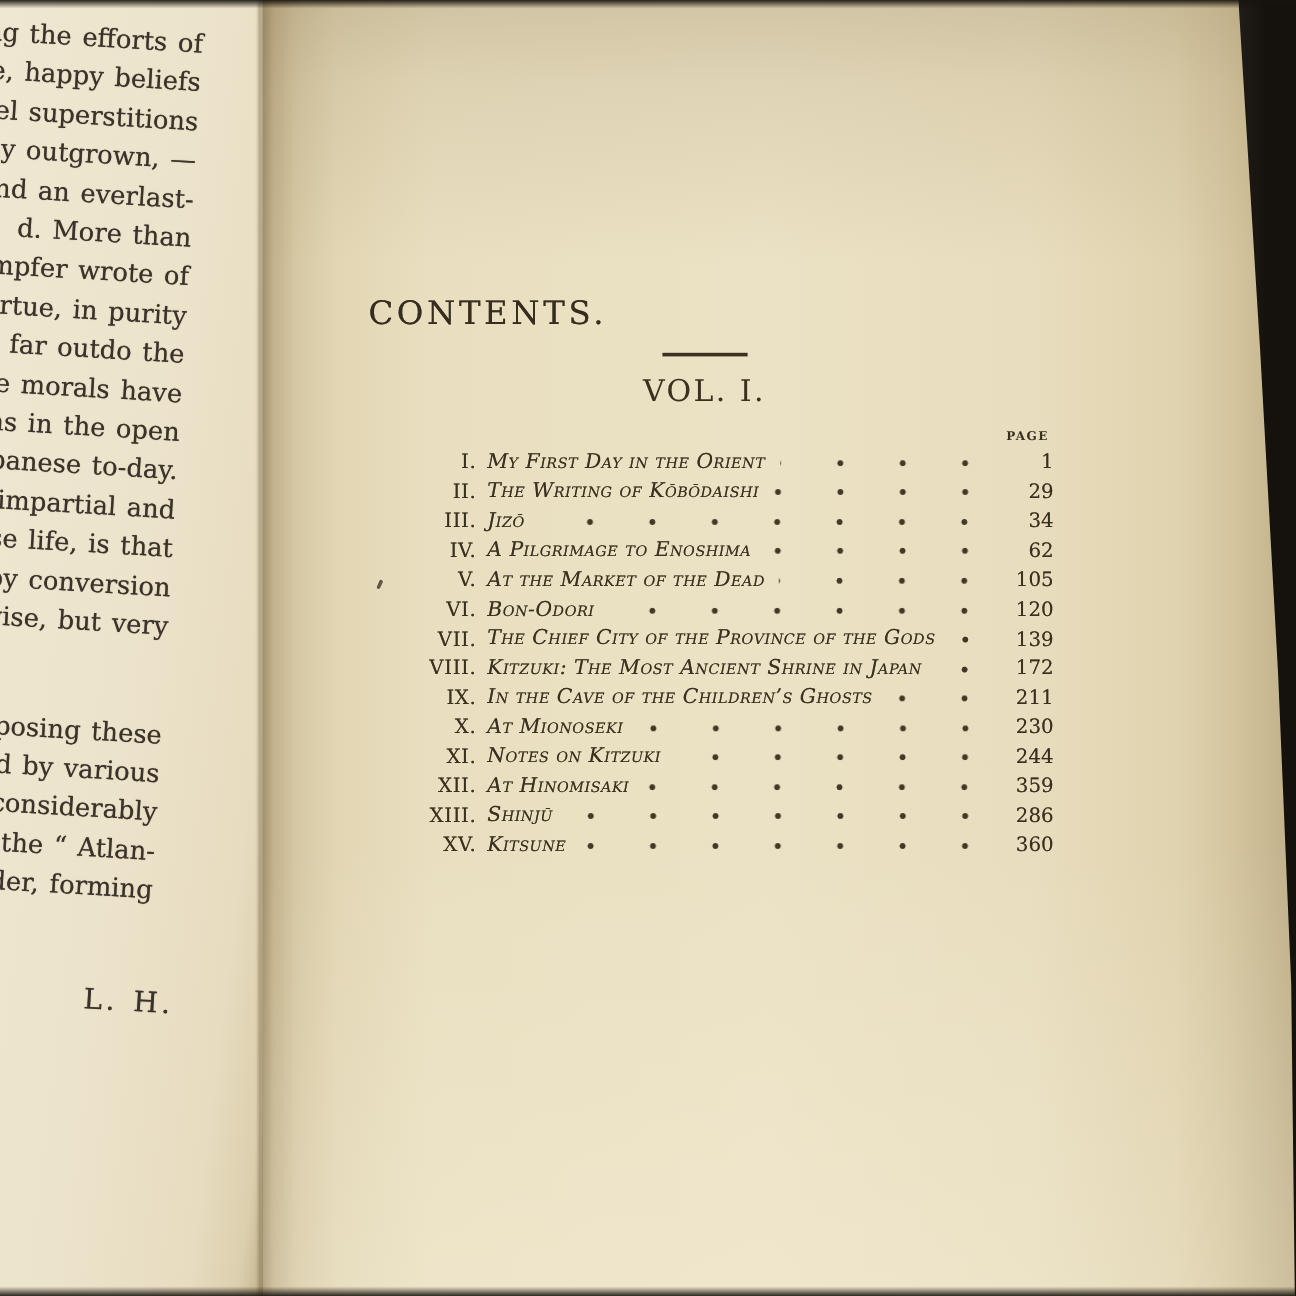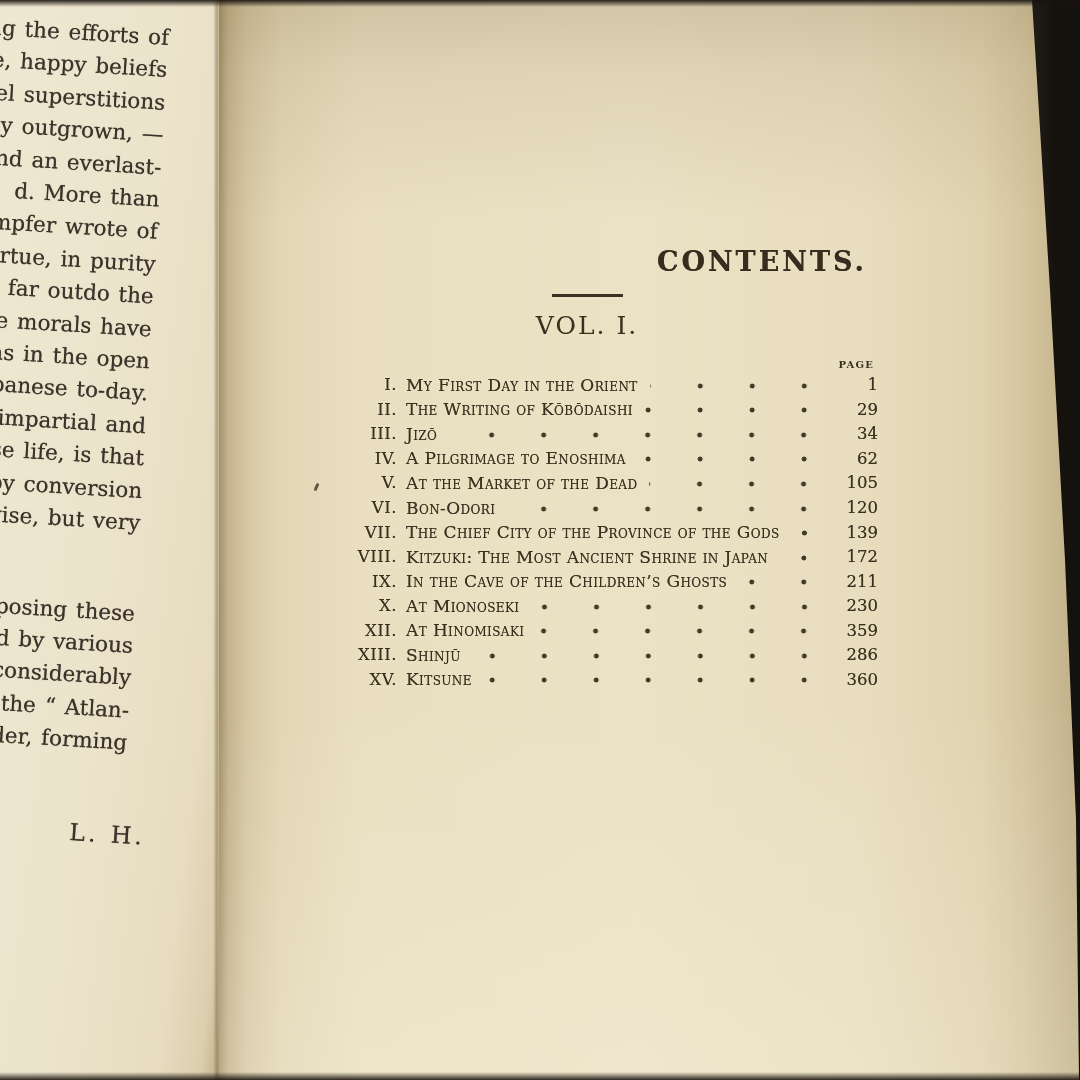"CONTENTS." .toc-title { font-weight: bold -> none; text-align: right -> left }
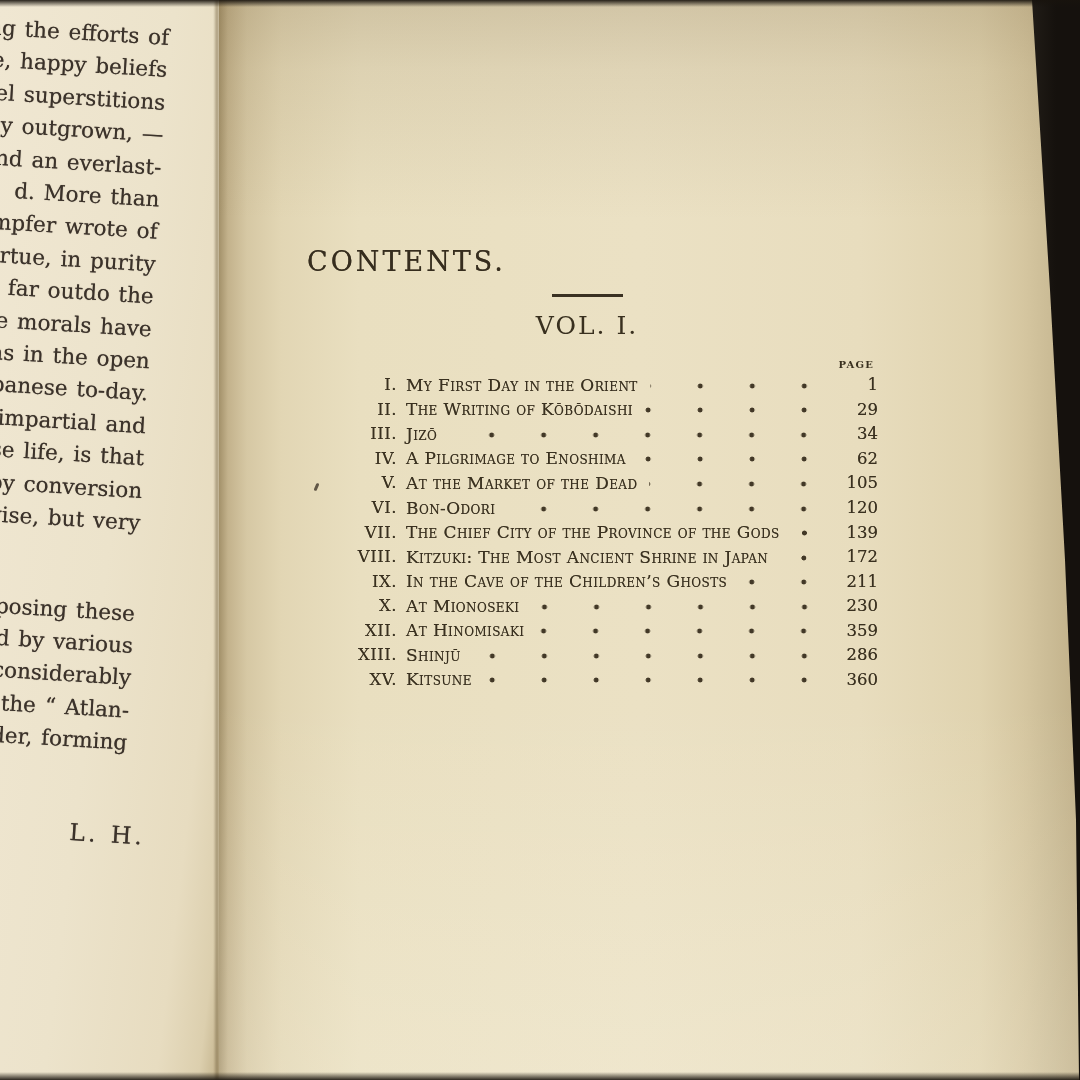"My First Day in the" .toc-title-text { font-style: none -> italic }
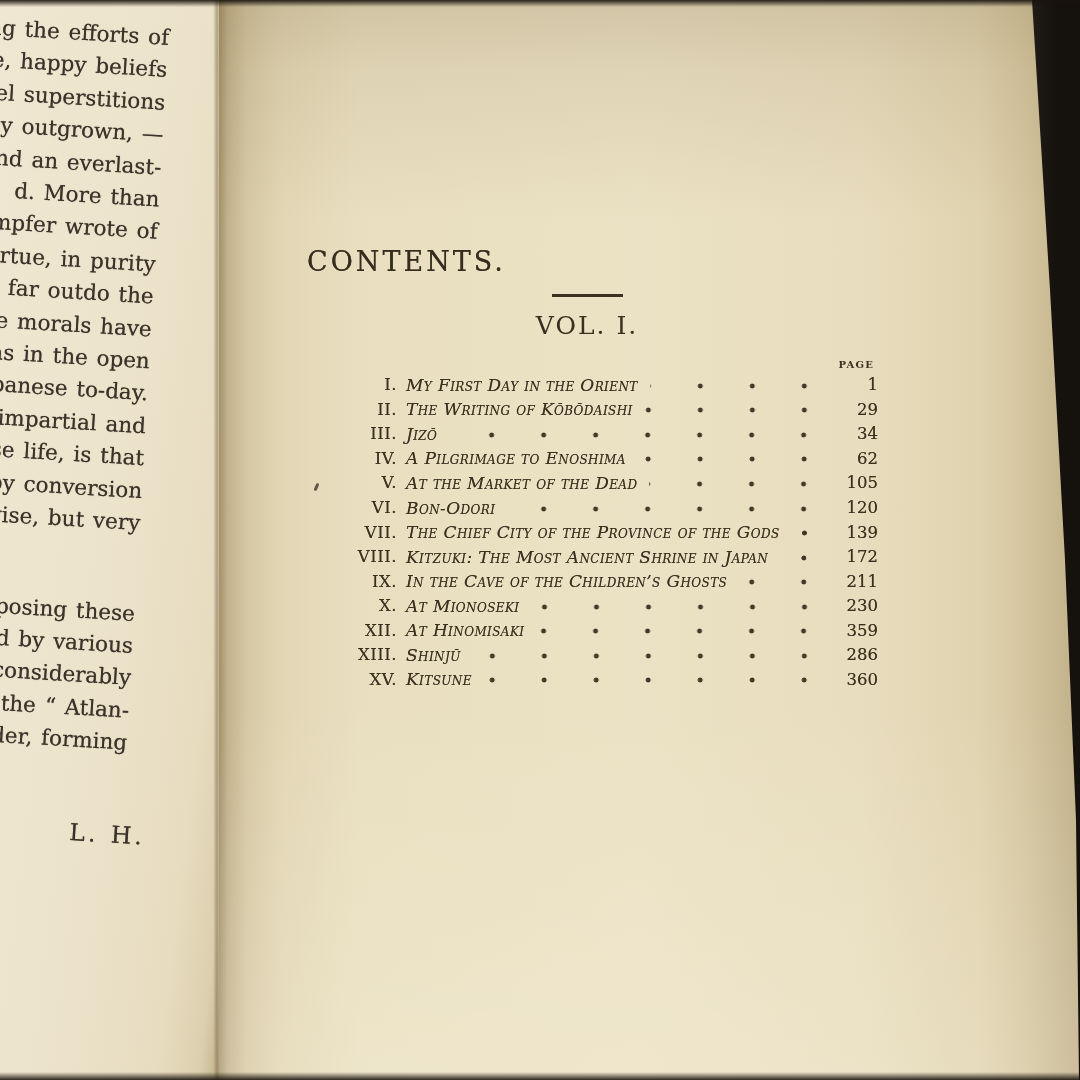"XI." div.toc-row { html: none -> <div> <span>XI.</span> <span>Notes on Kitzuki</span> <span></span> <span>244</span> </div> }
